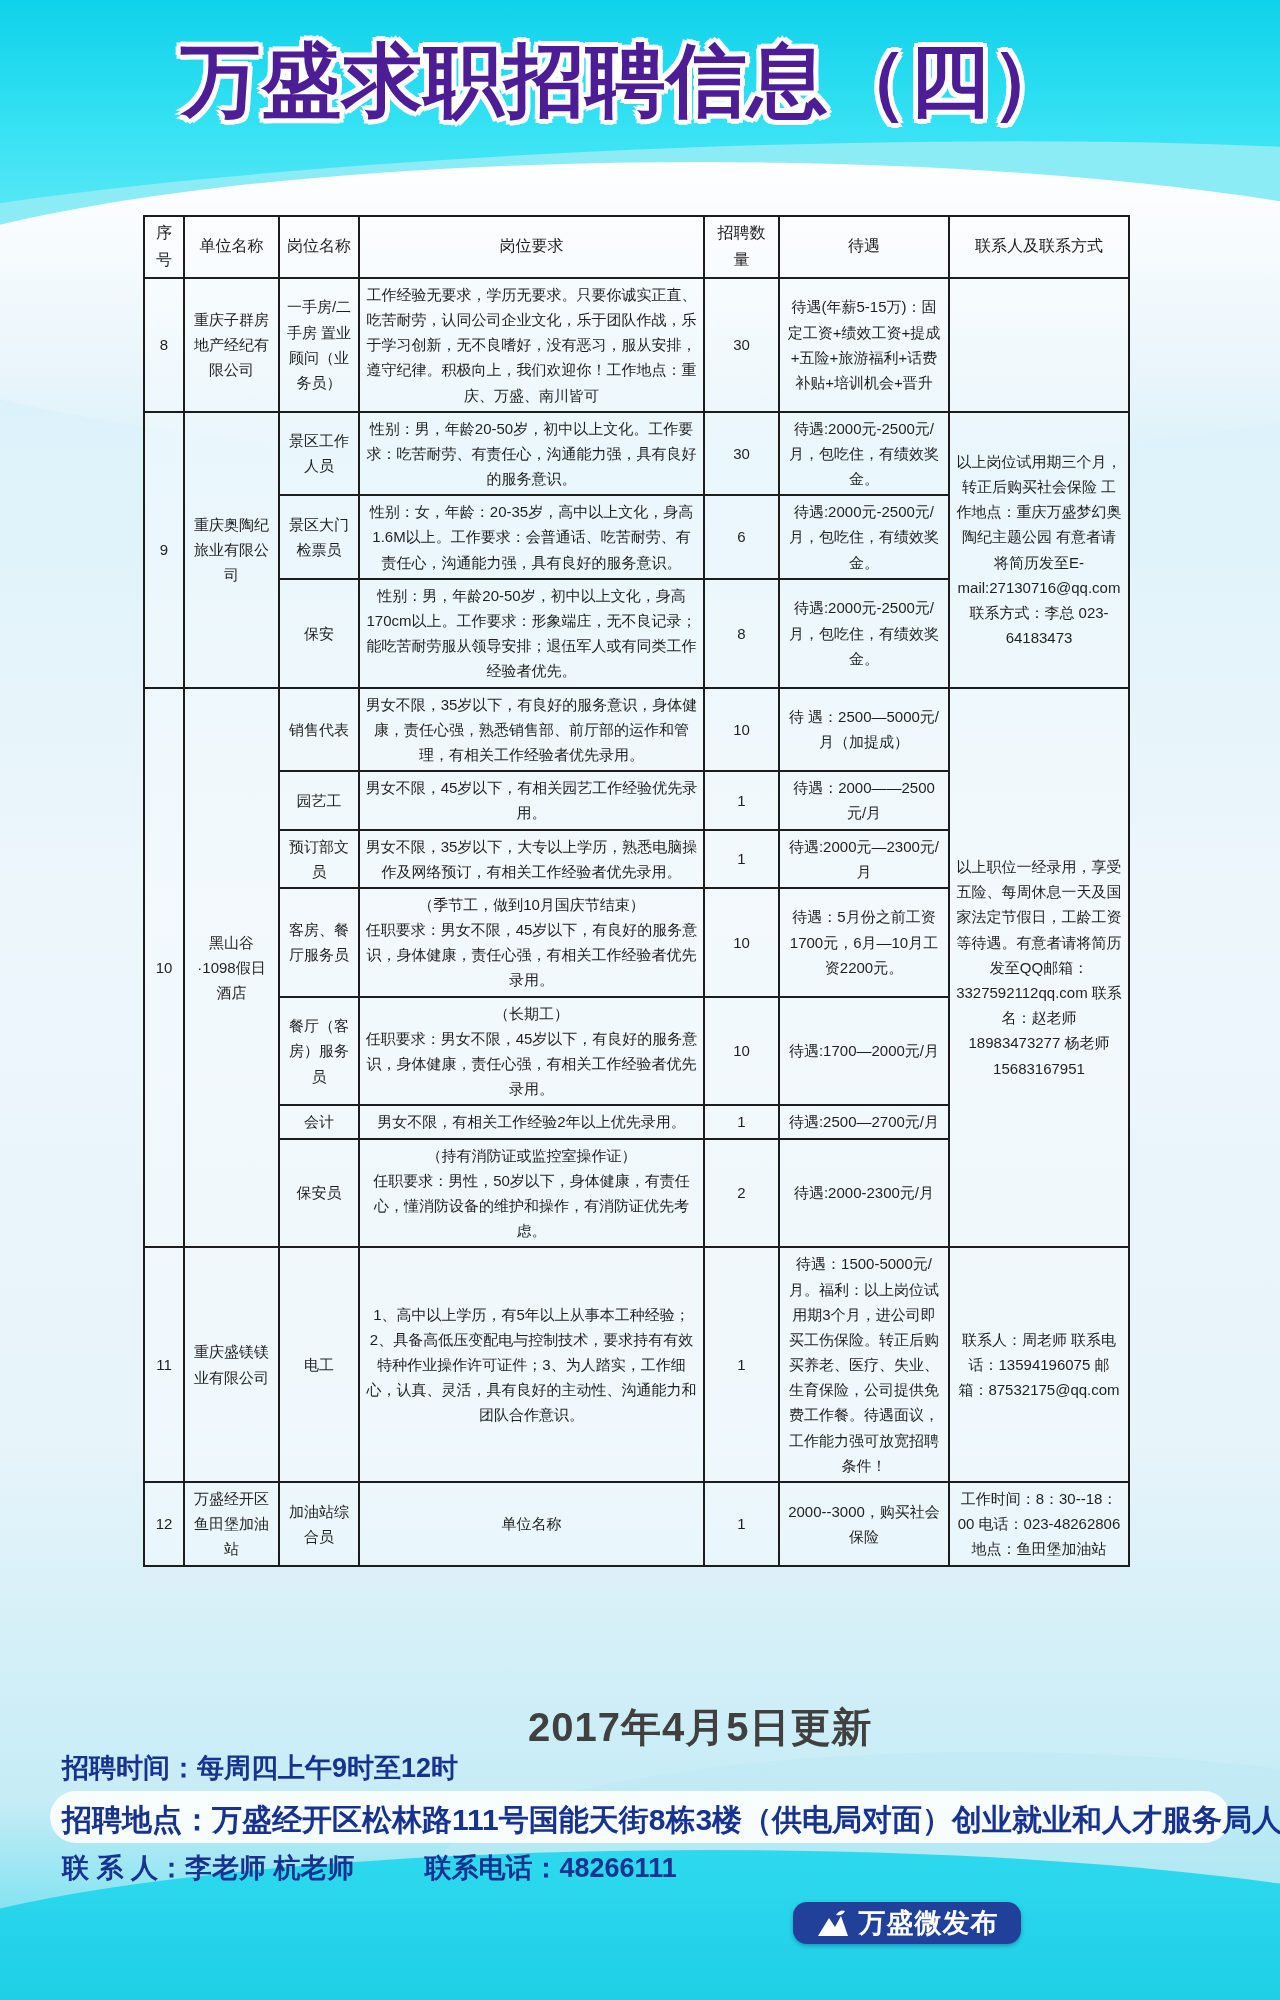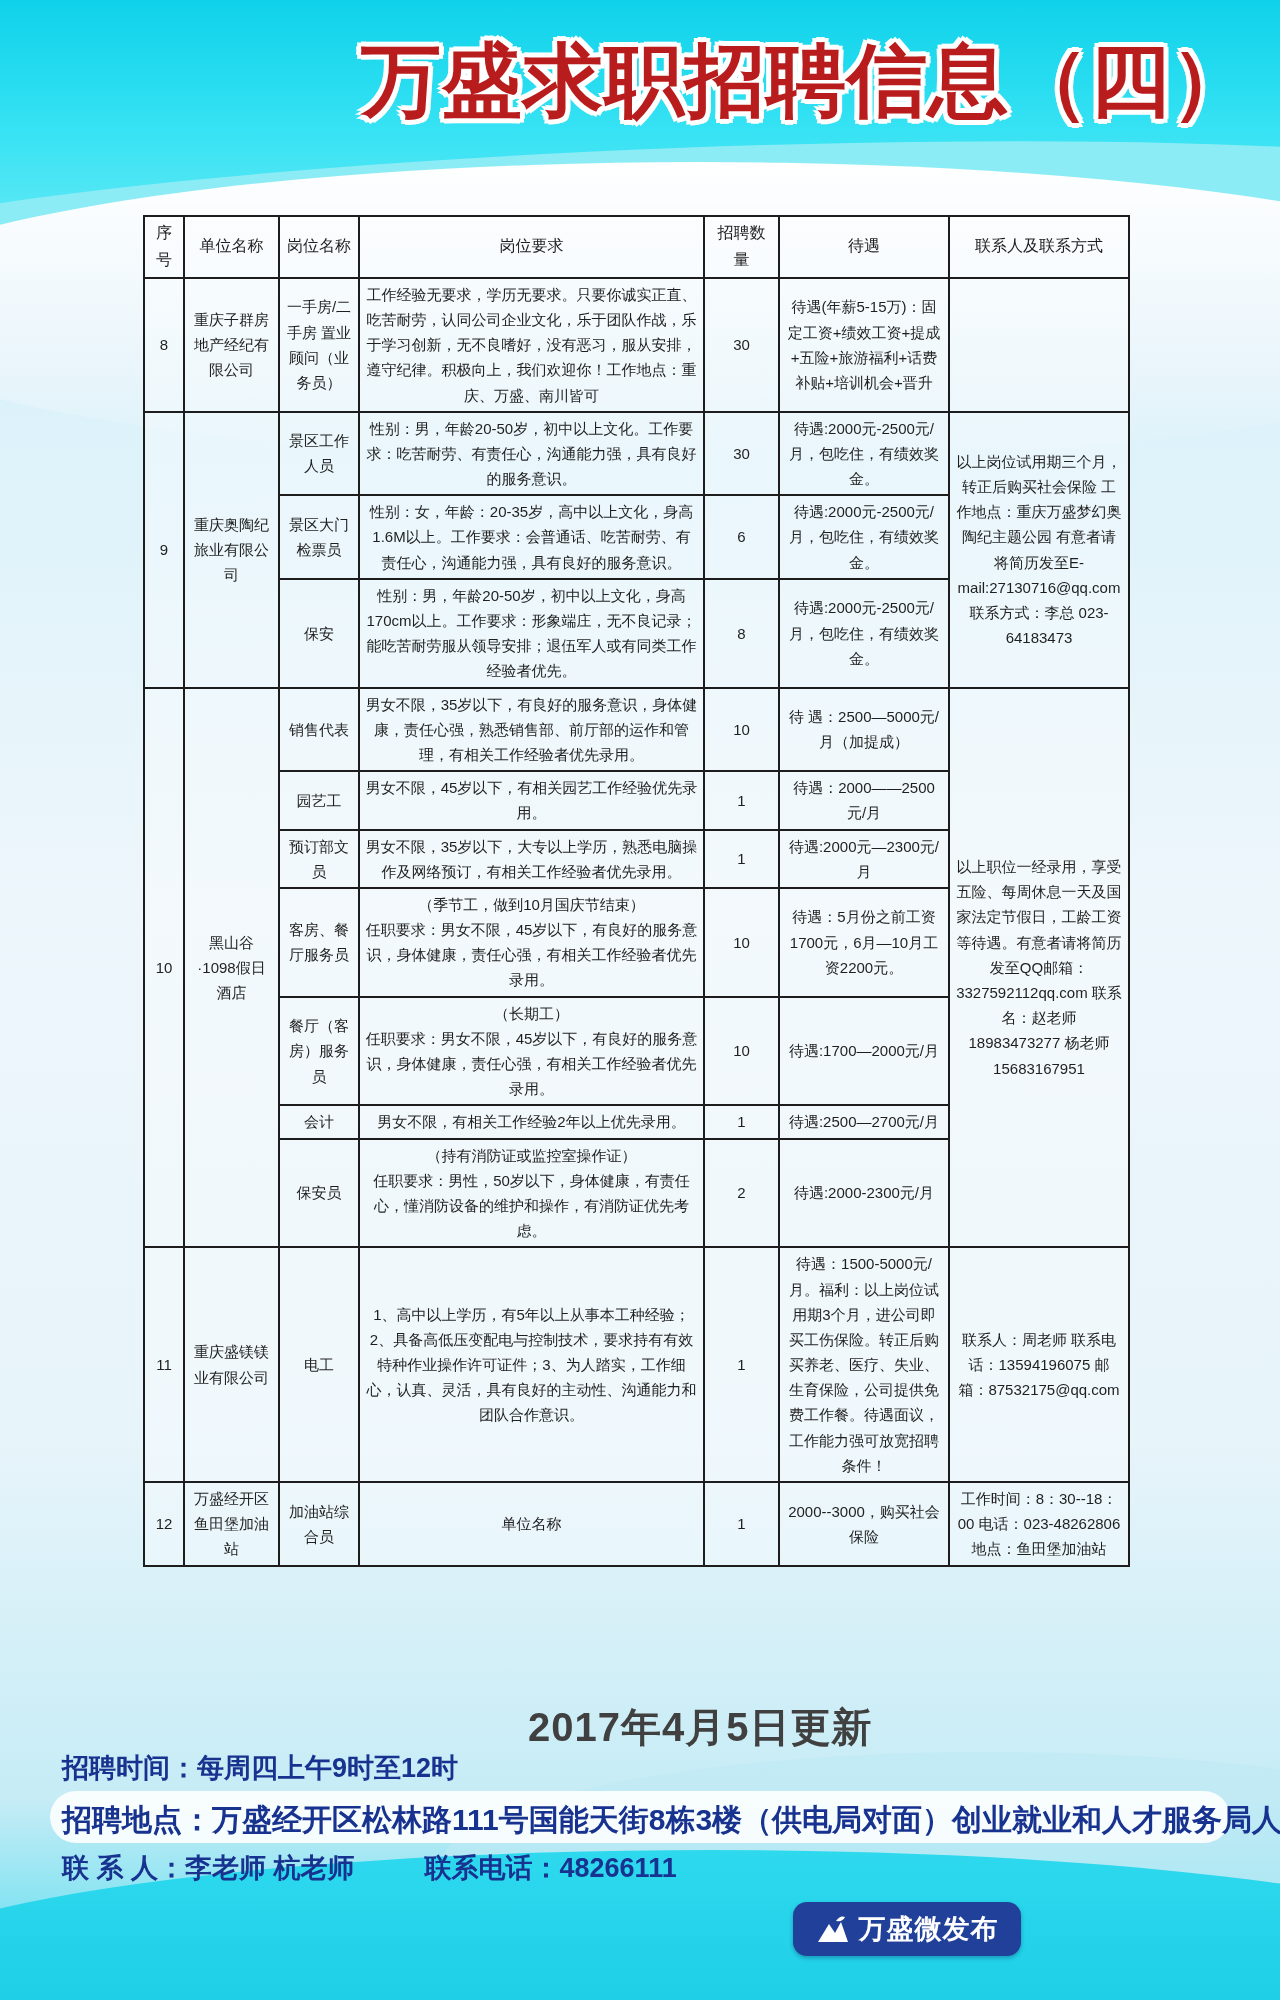"万盛求职招聘信息（四）" .page-title { color: #b91c1c -> #4c1d95; text-align: right -> center }
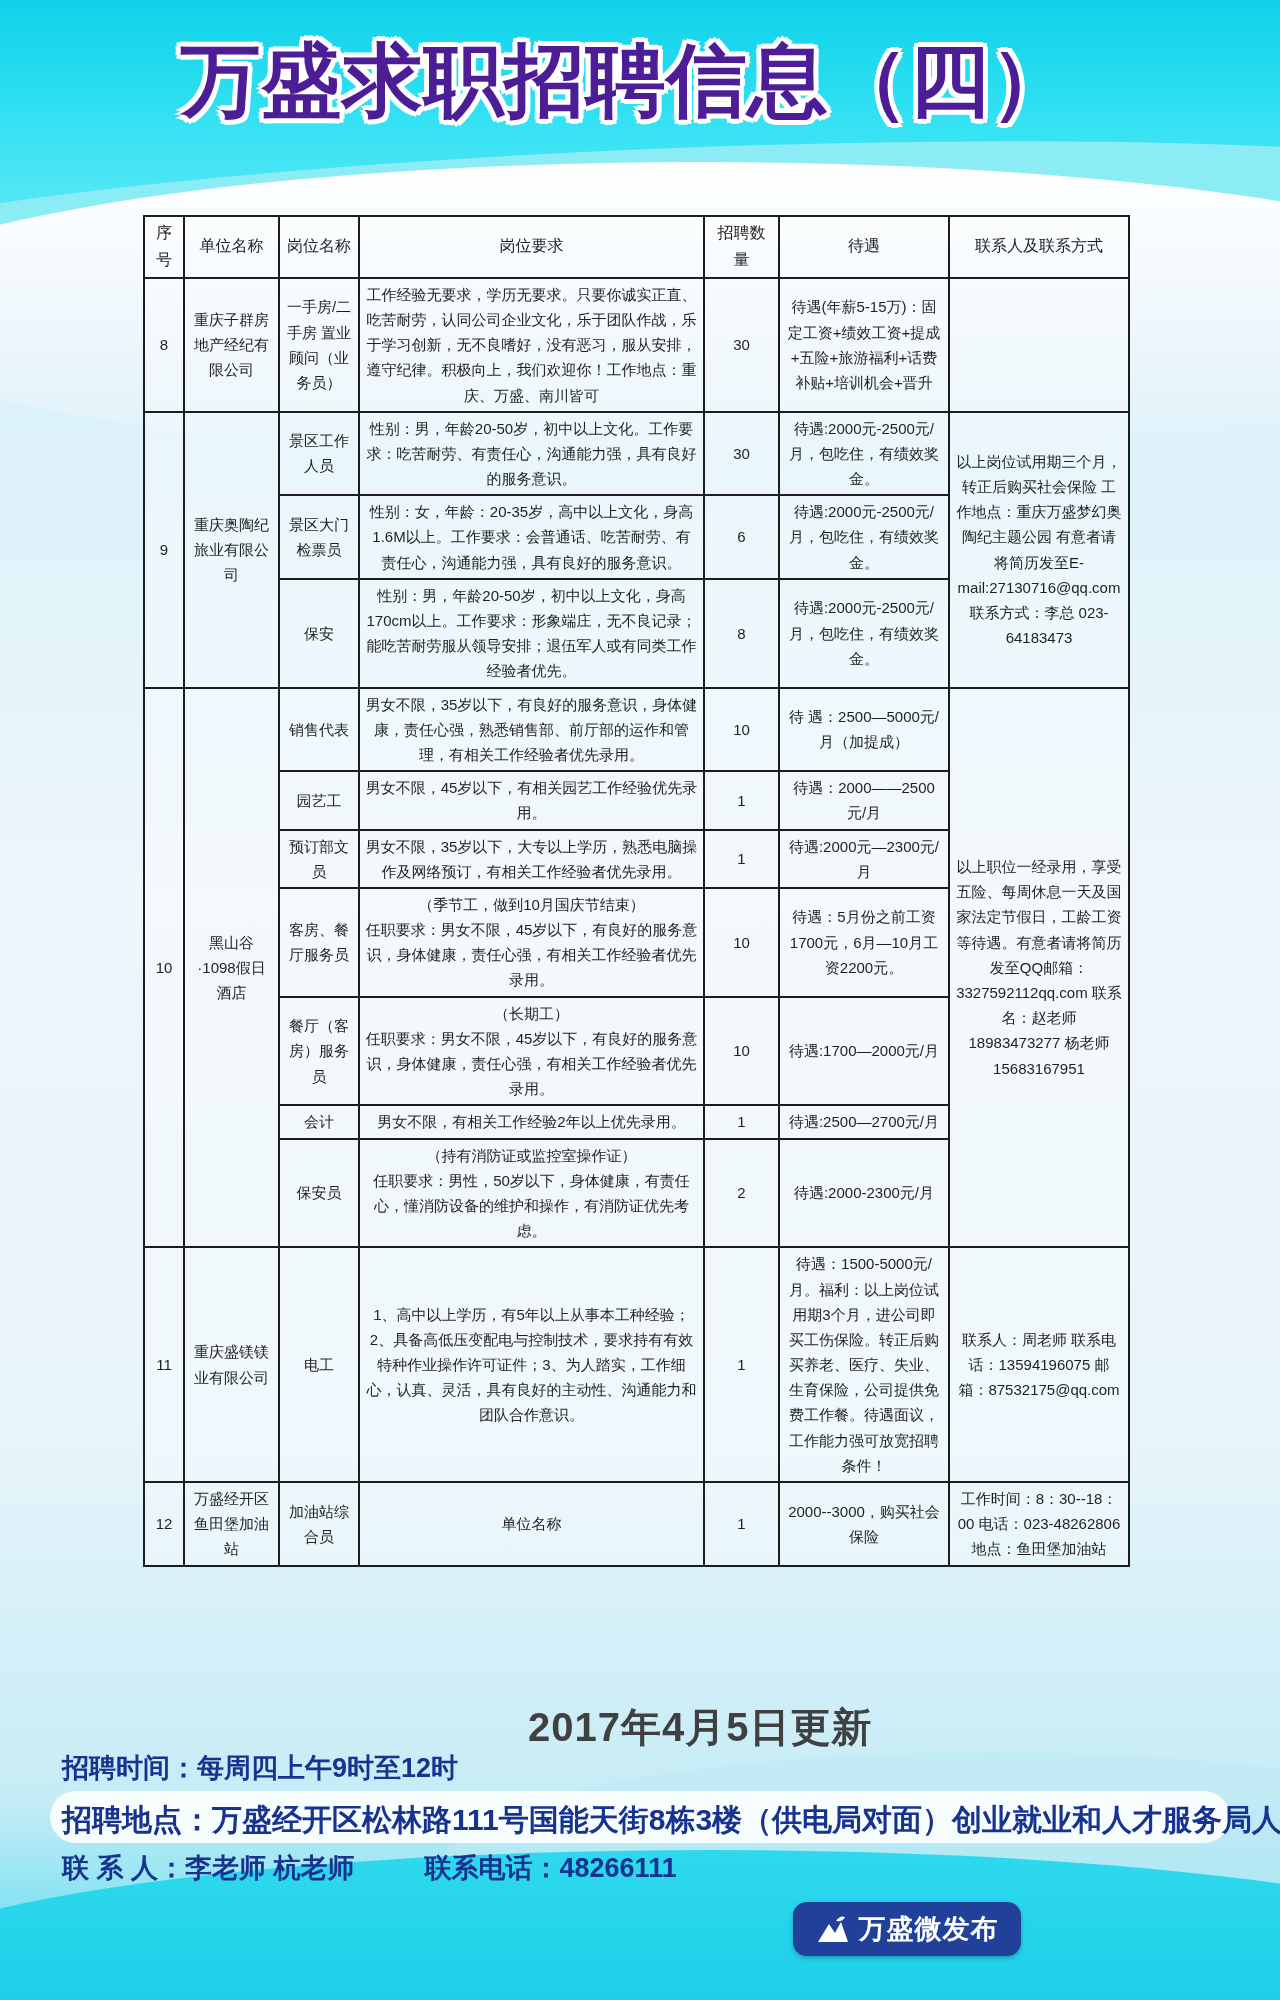"万盛微发布" .badge { height: 54px -> 42px }
